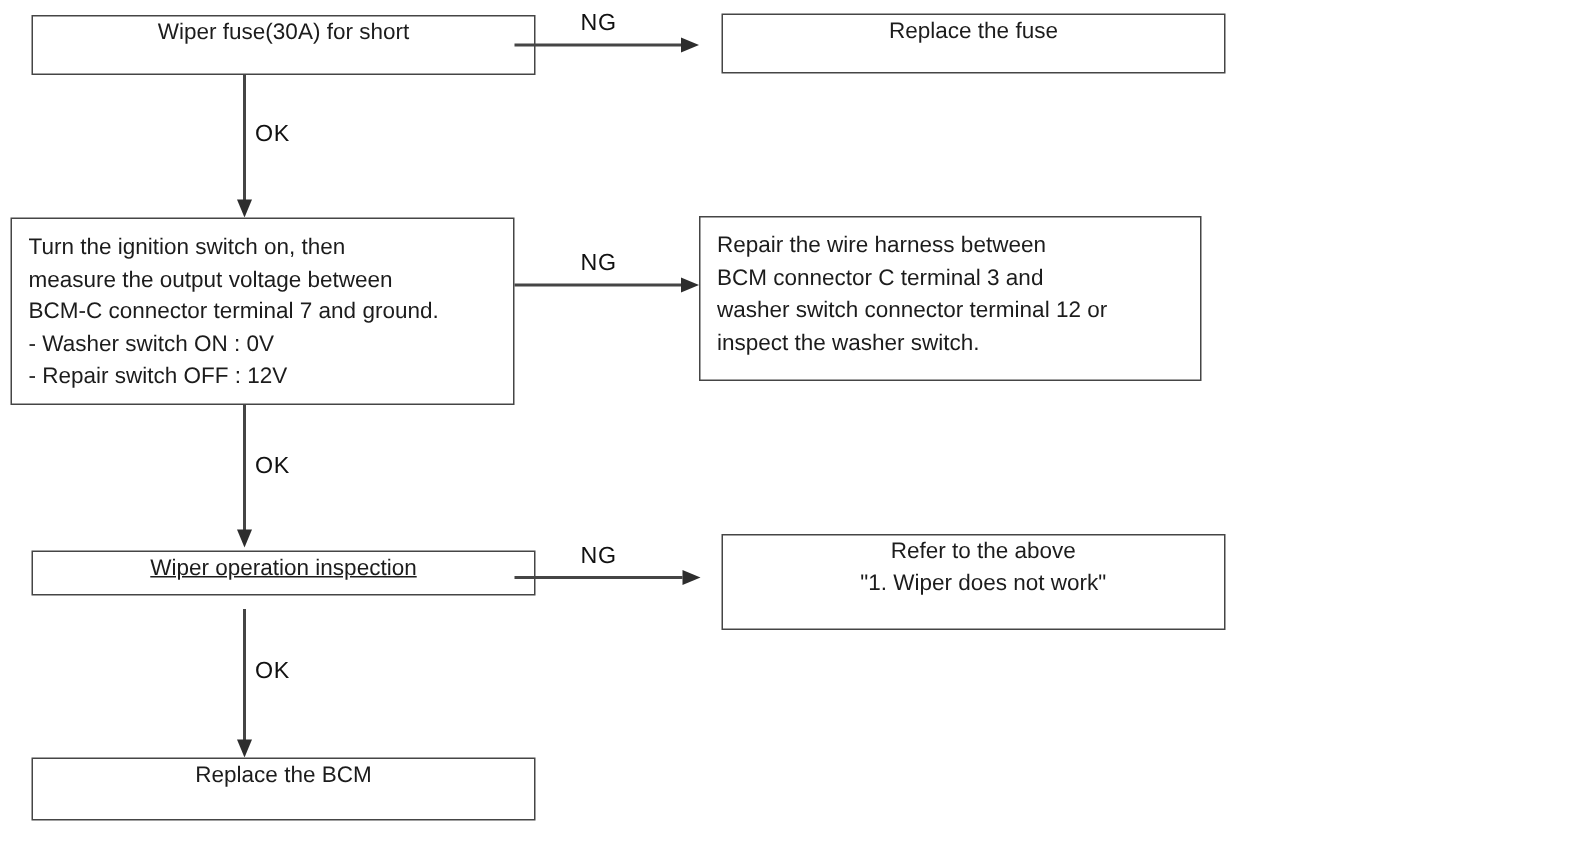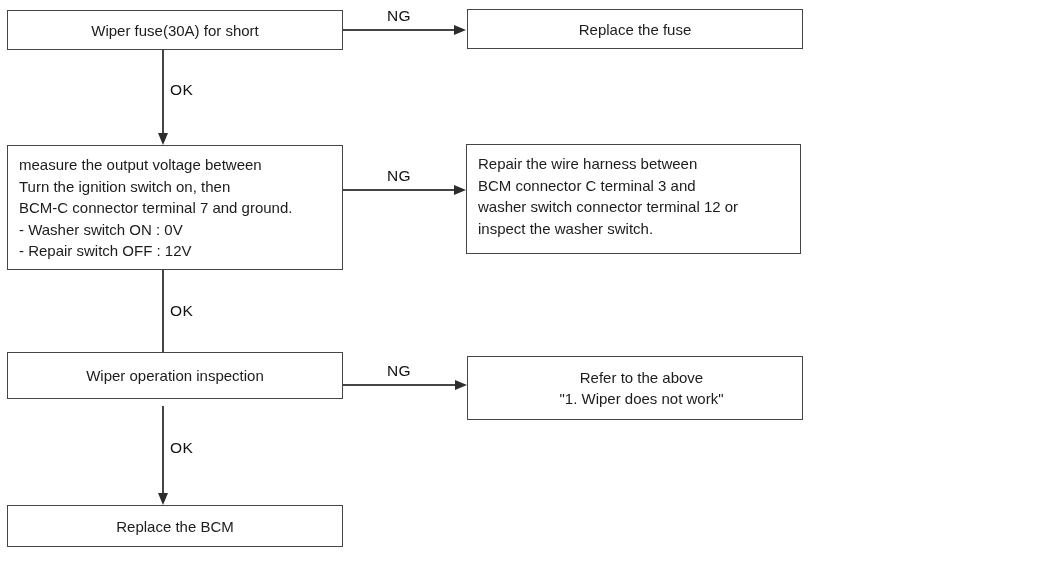"Wiper fuse(30A) for short" .box.center { justify-content: center -> none; margin-left: none -> 14px }
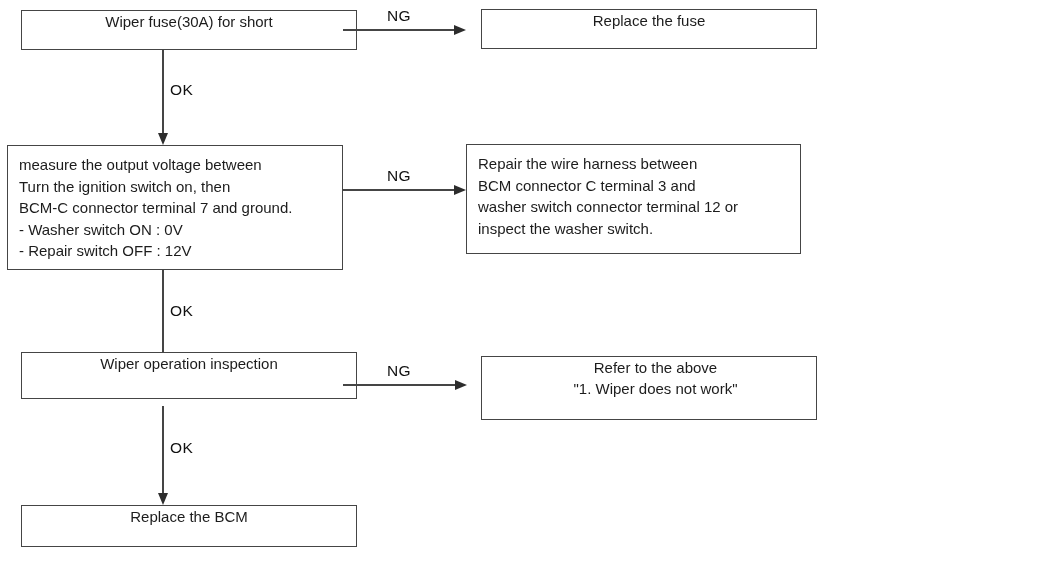"measure the output voltage between" div { order: before "Turn the ignition switch on," -> after "Turn the ignition switch on," }
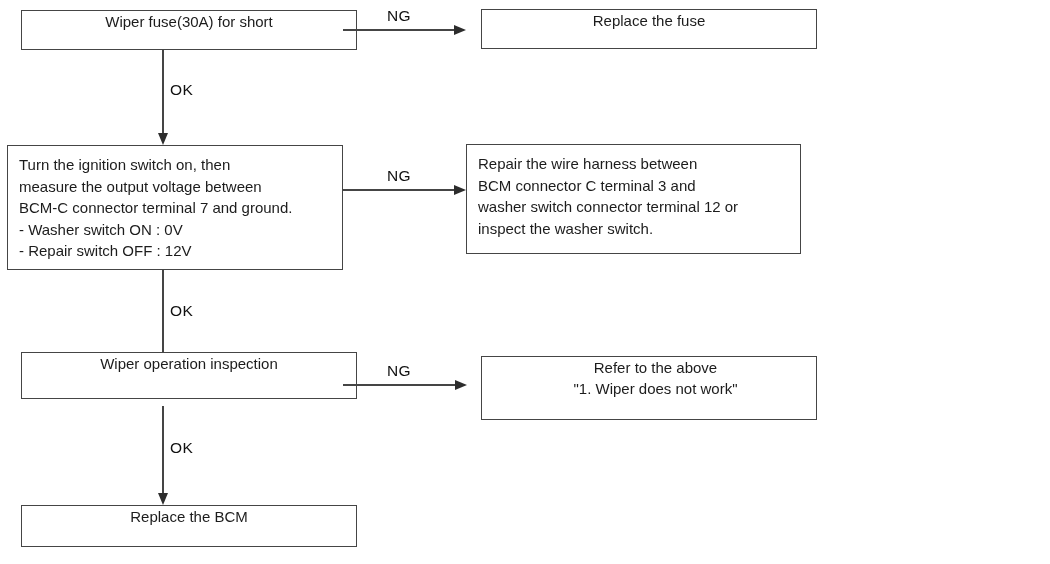"Wiper operation inspection" div.box { height: 47px -> 30px; text-decoration: none -> underline; top: 352px -> 367px }
